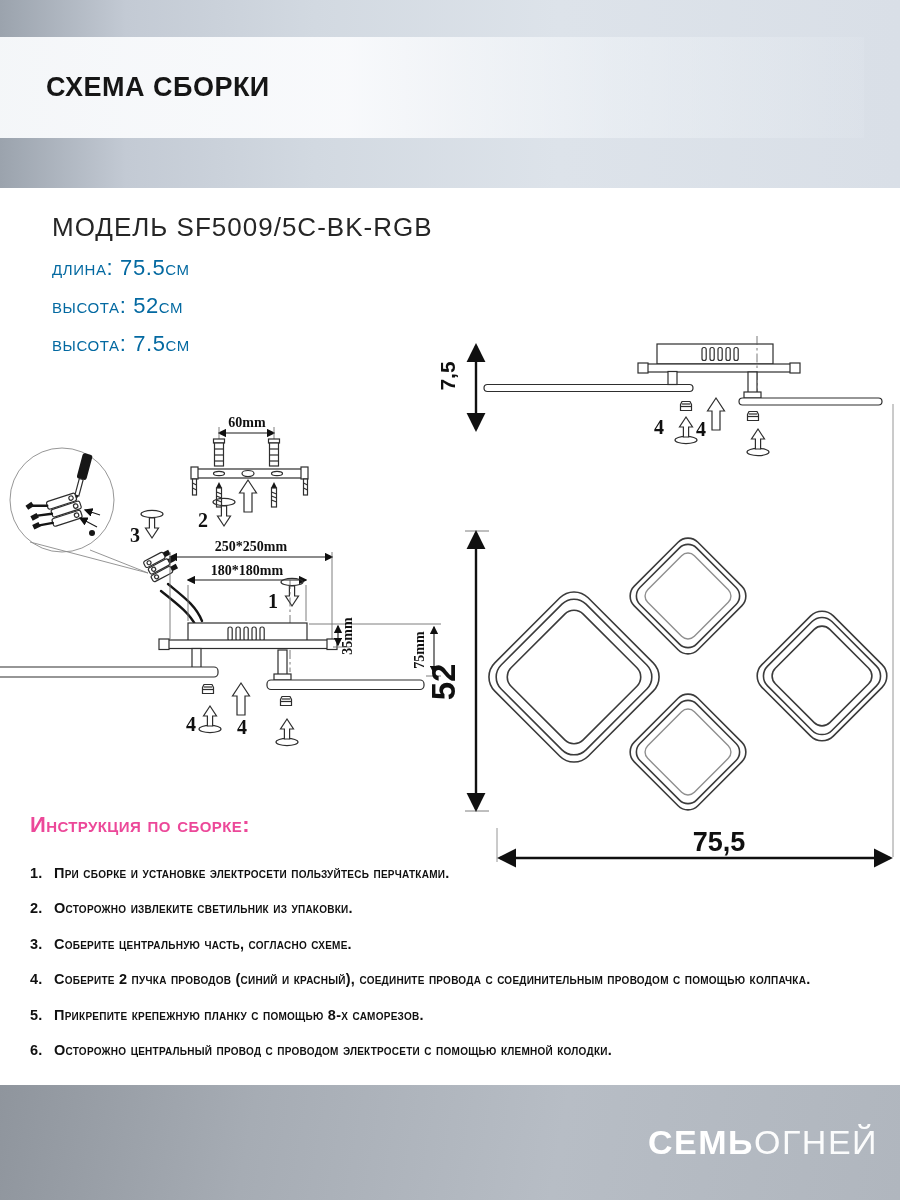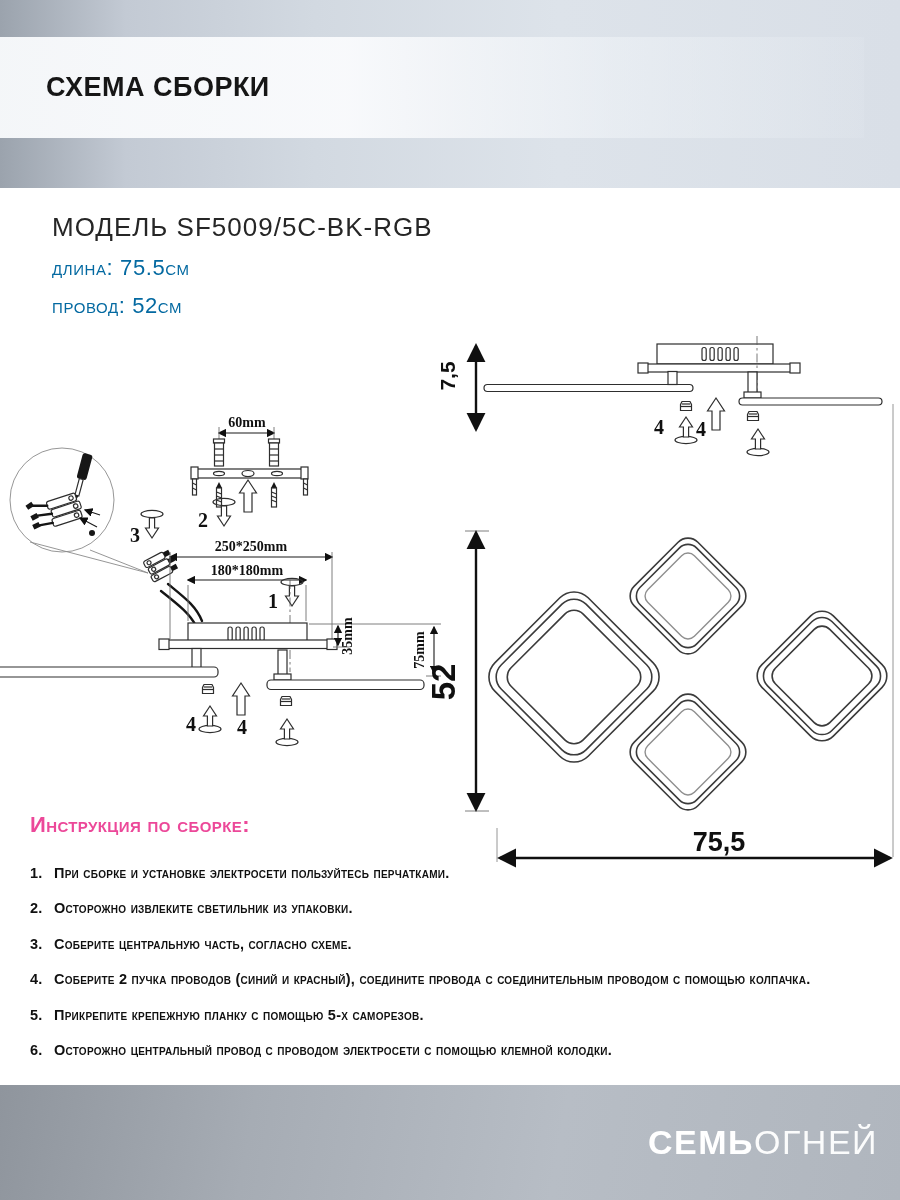"провод: 52см" div.spec-line { text: провод -> высота }
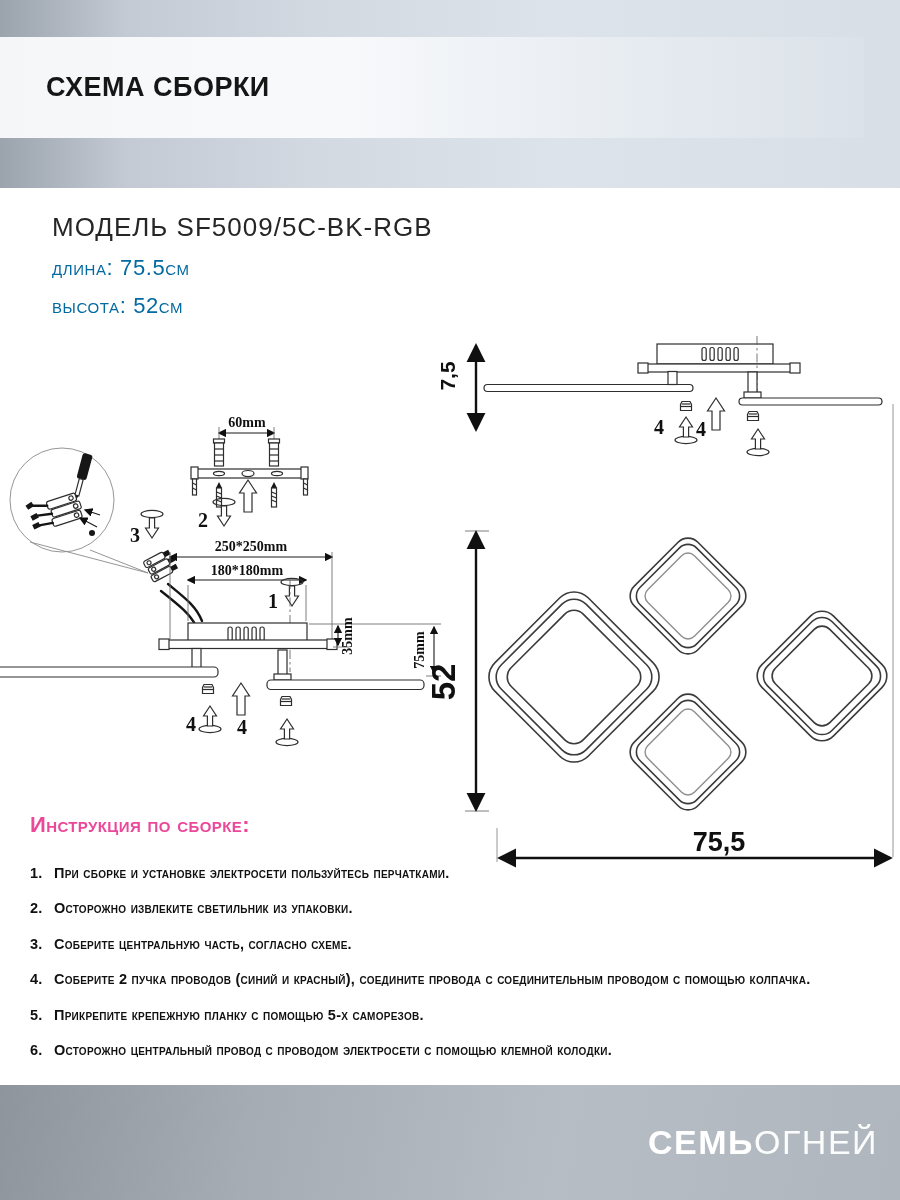"высота: 7.5см" div.spec-line { html: none -> <div>высота: 7.5см</div> }
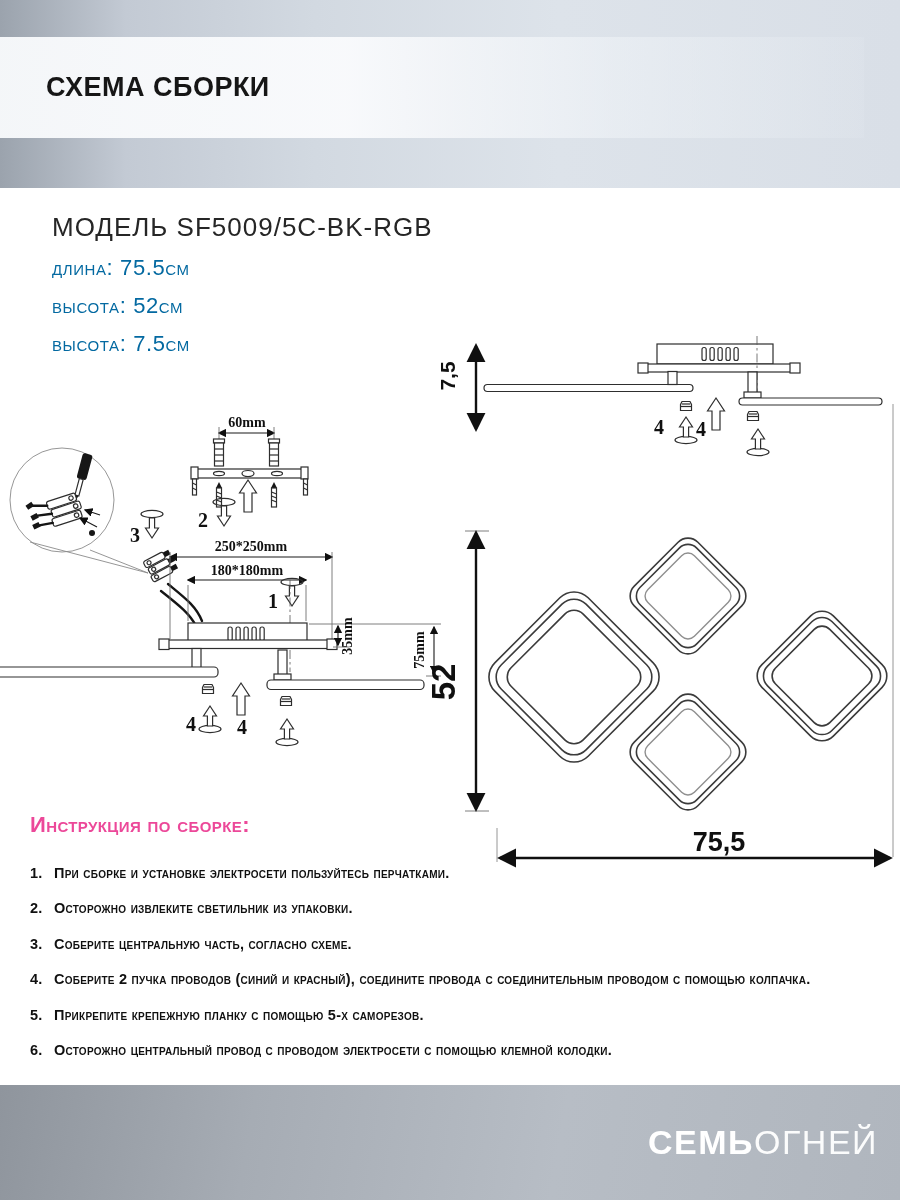"Прикрепите крепежную планку с помощью" span.instr-text { text: 5-х -> 8-х }
